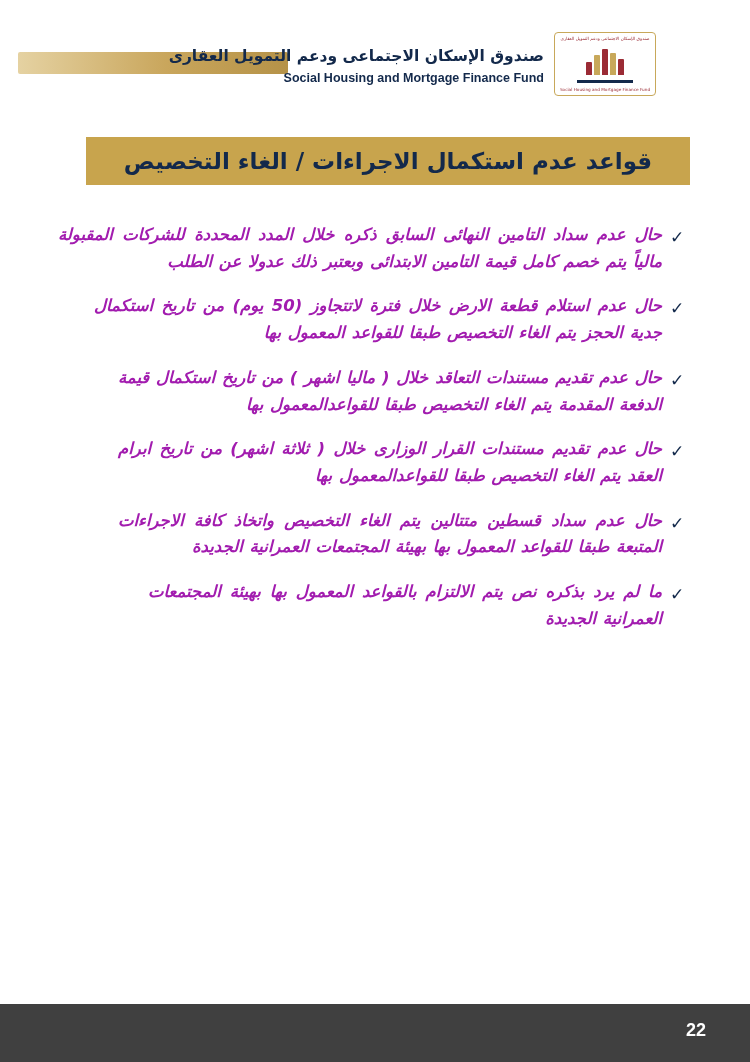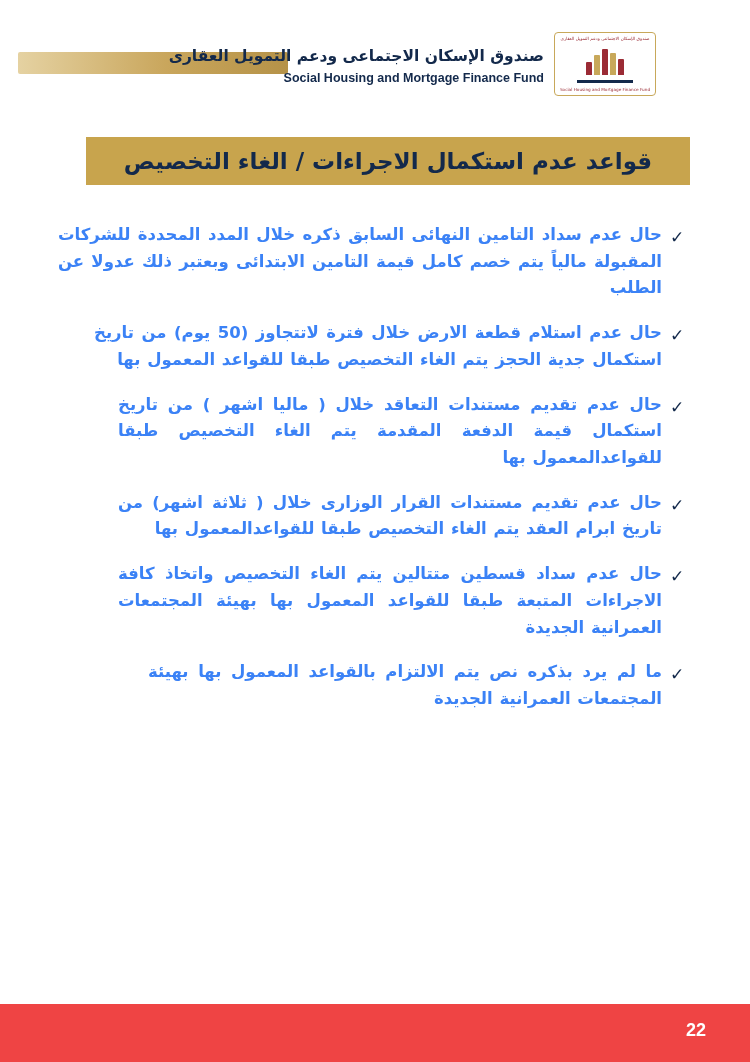"حال عدم سداد التامين النهائى" .bullet-text { color: #3b82f6 -> #a21caf; font-style: none -> italic }
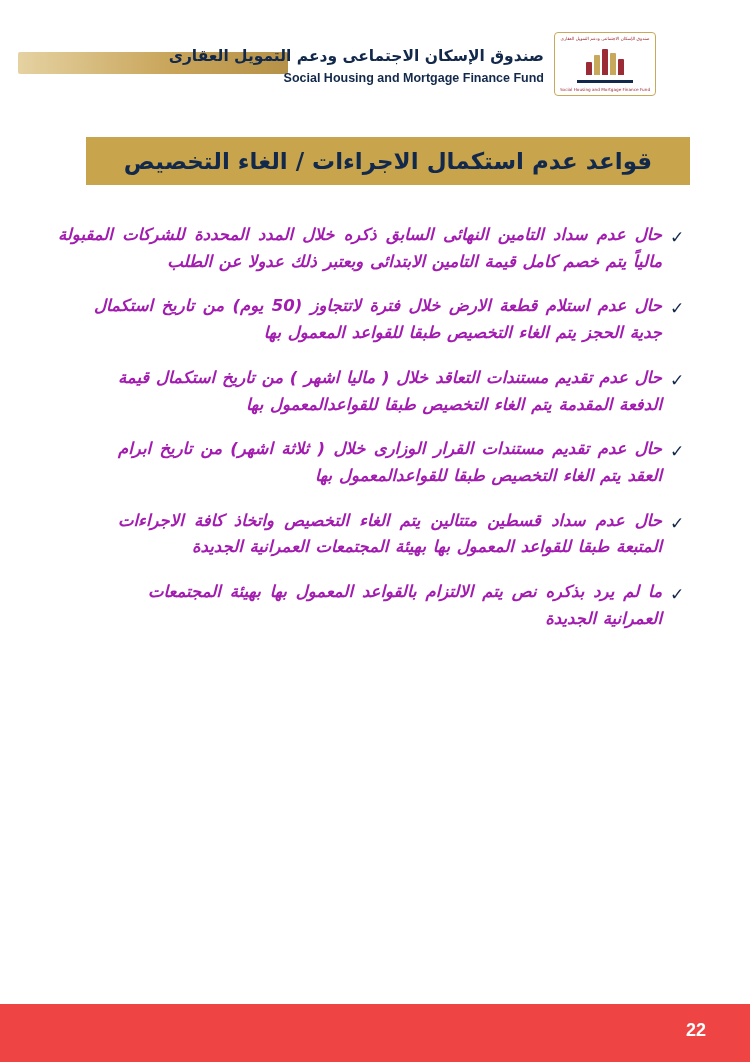"22" .footer { background: #ef4444 -> #404040 }
